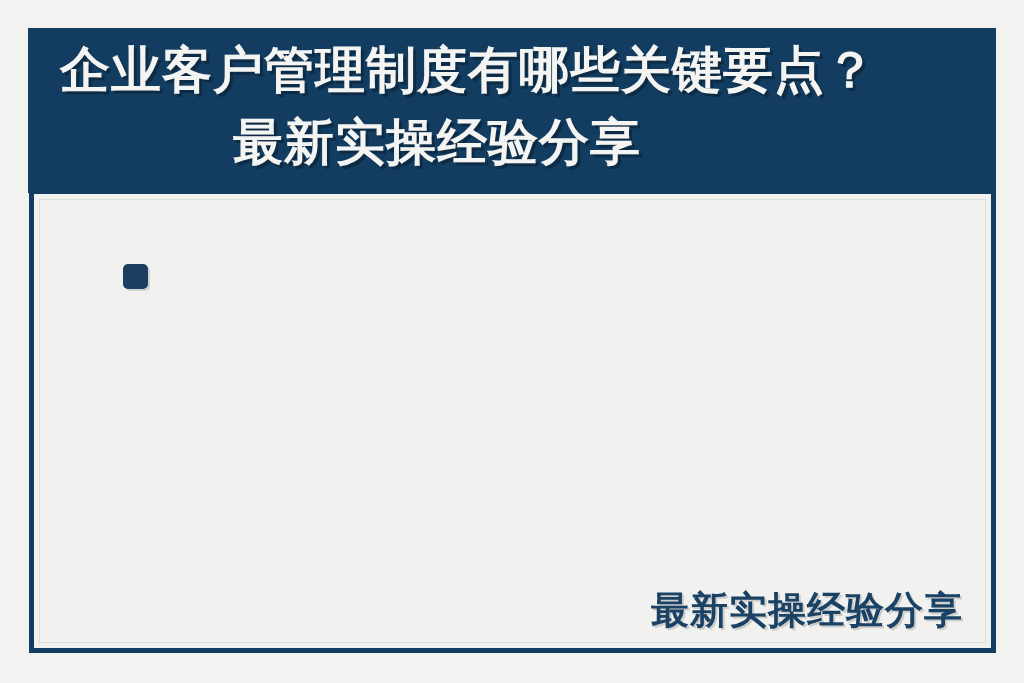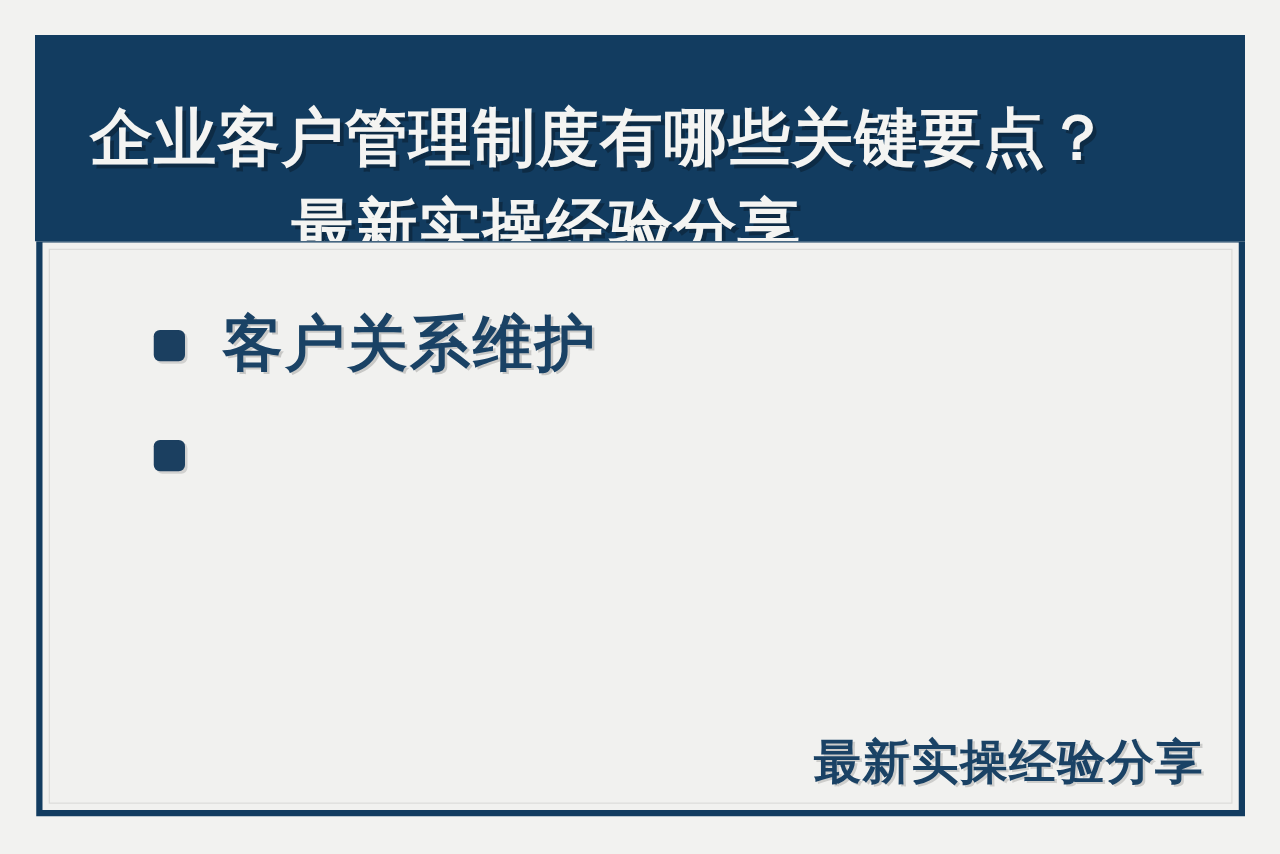"企业客户管理制度有哪些关键要点？" .title-line-1 { margin-top: 40px -> none; padding-left: 44px -> 32px }
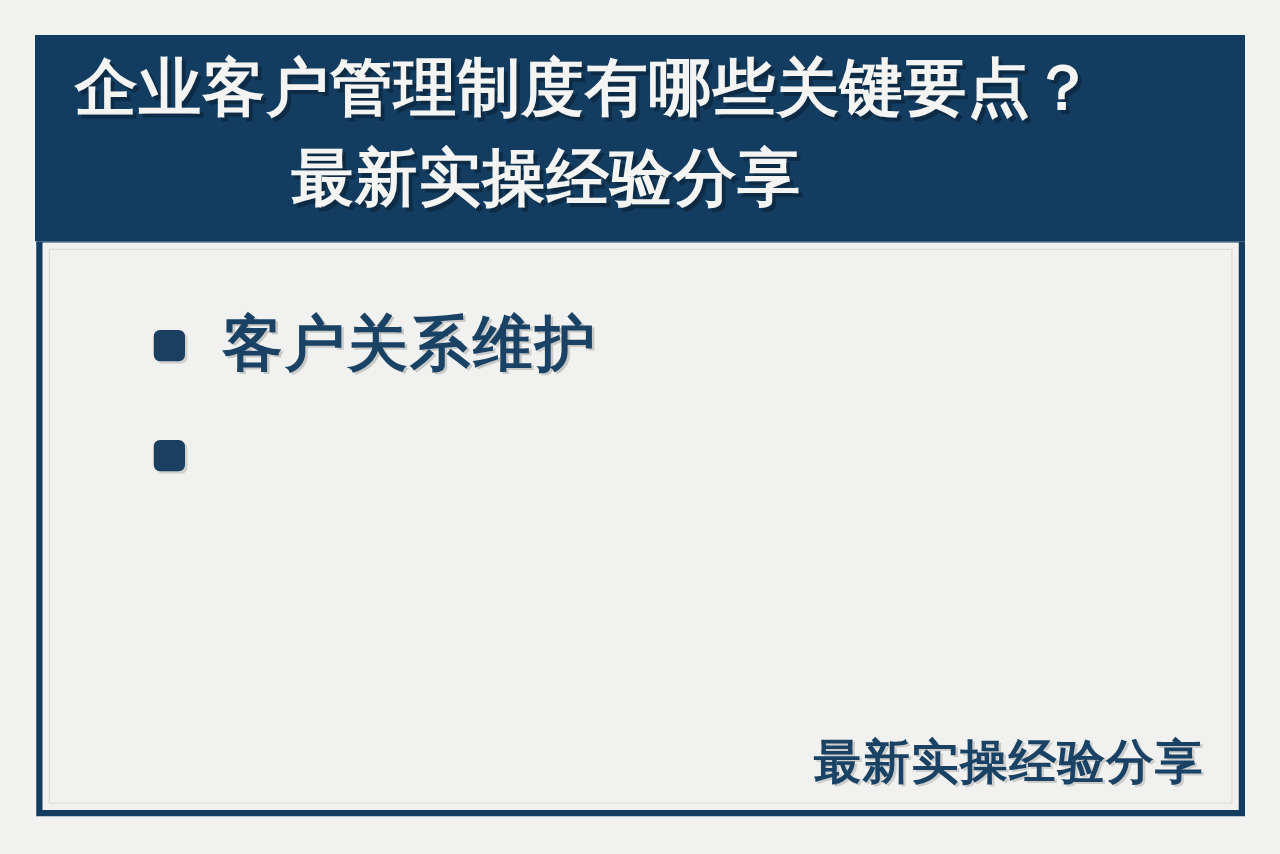"客户关系维护" div.bullet-row { html: <div> <span></span> <span>客户关系维护</span> </div> -> none }
